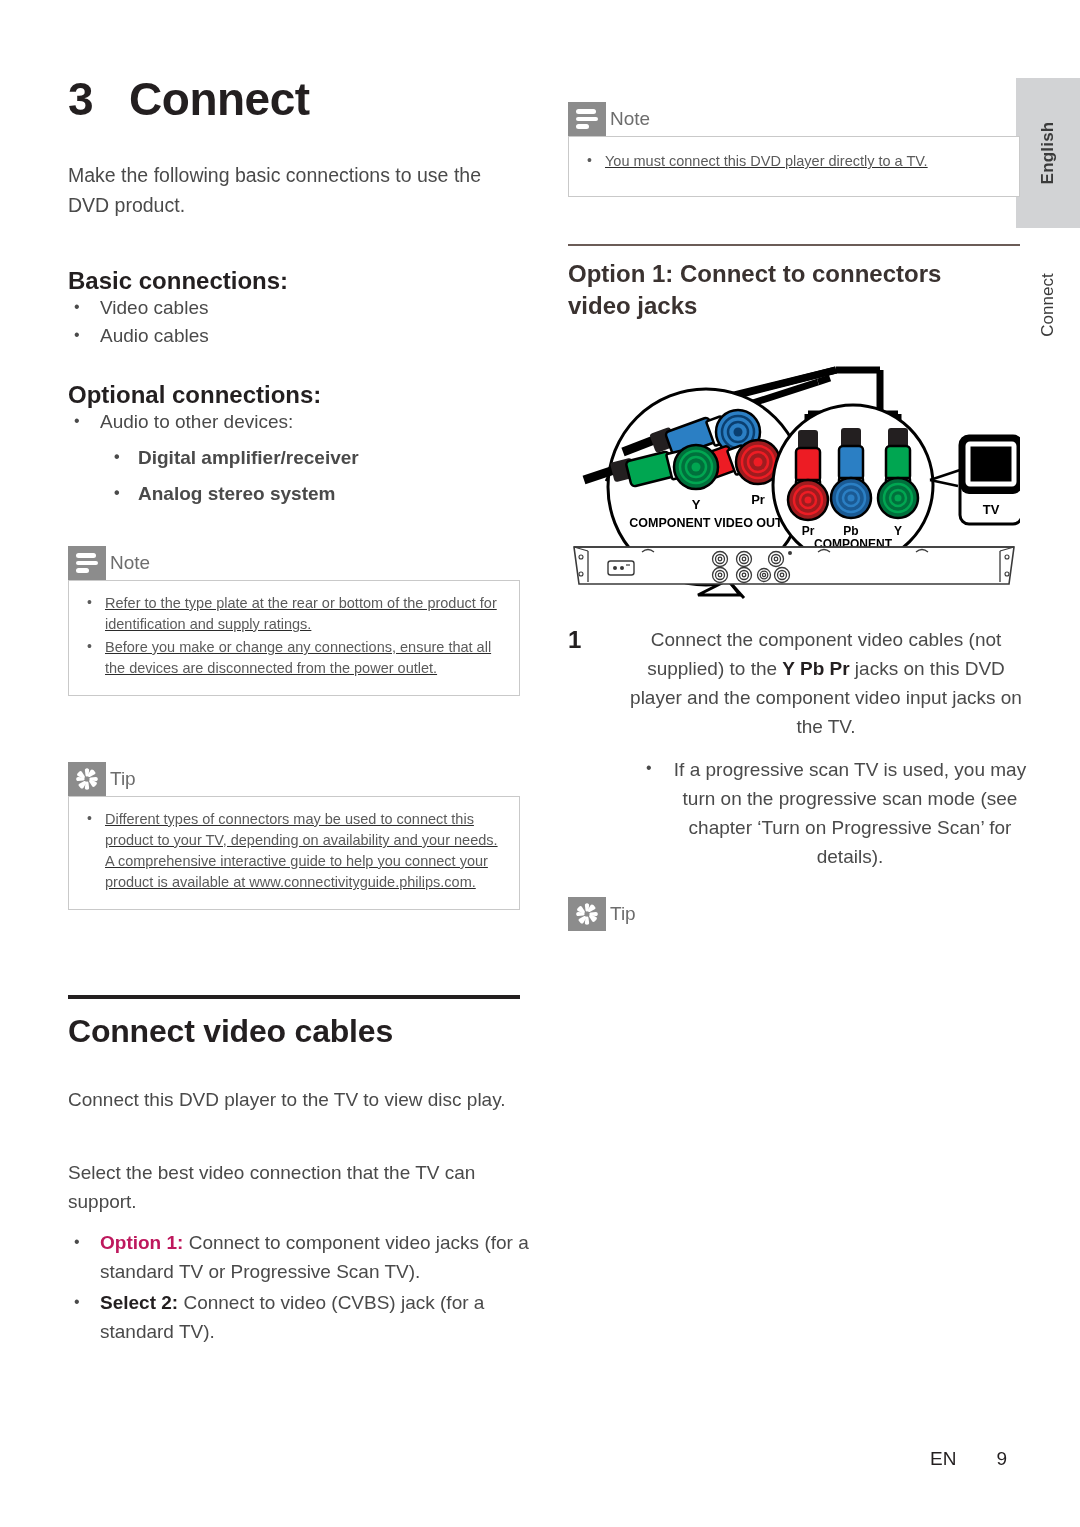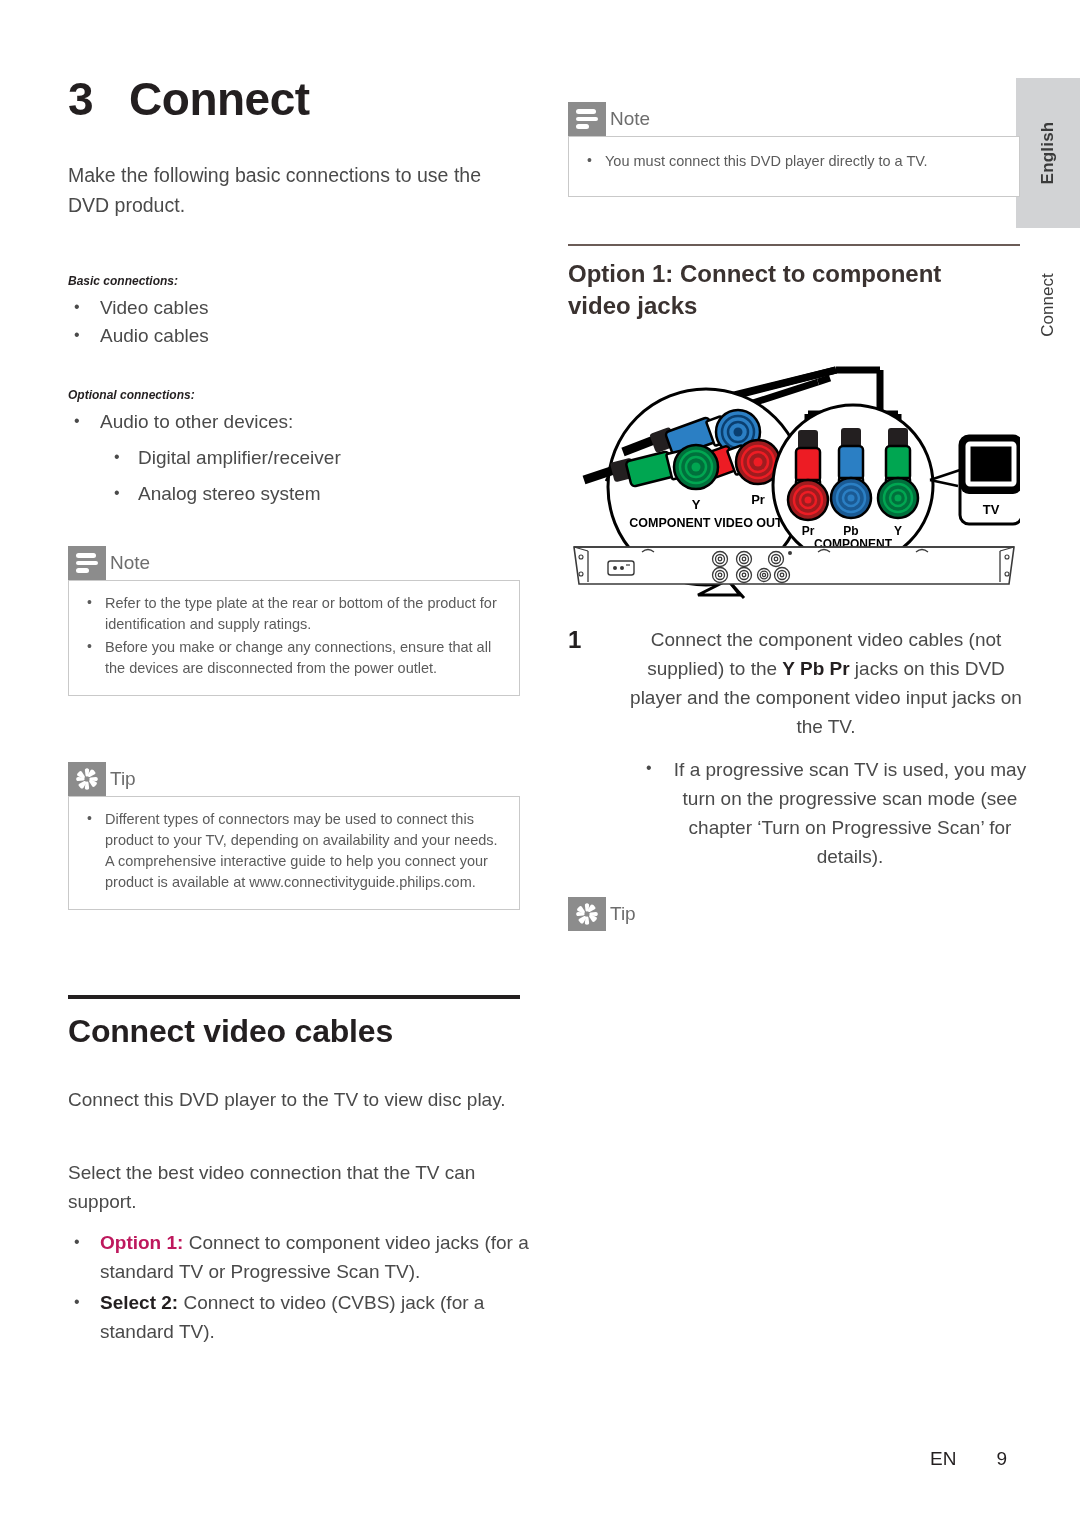"You must connect this DVD" .callout-body ul { text-decoration: none -> underline }
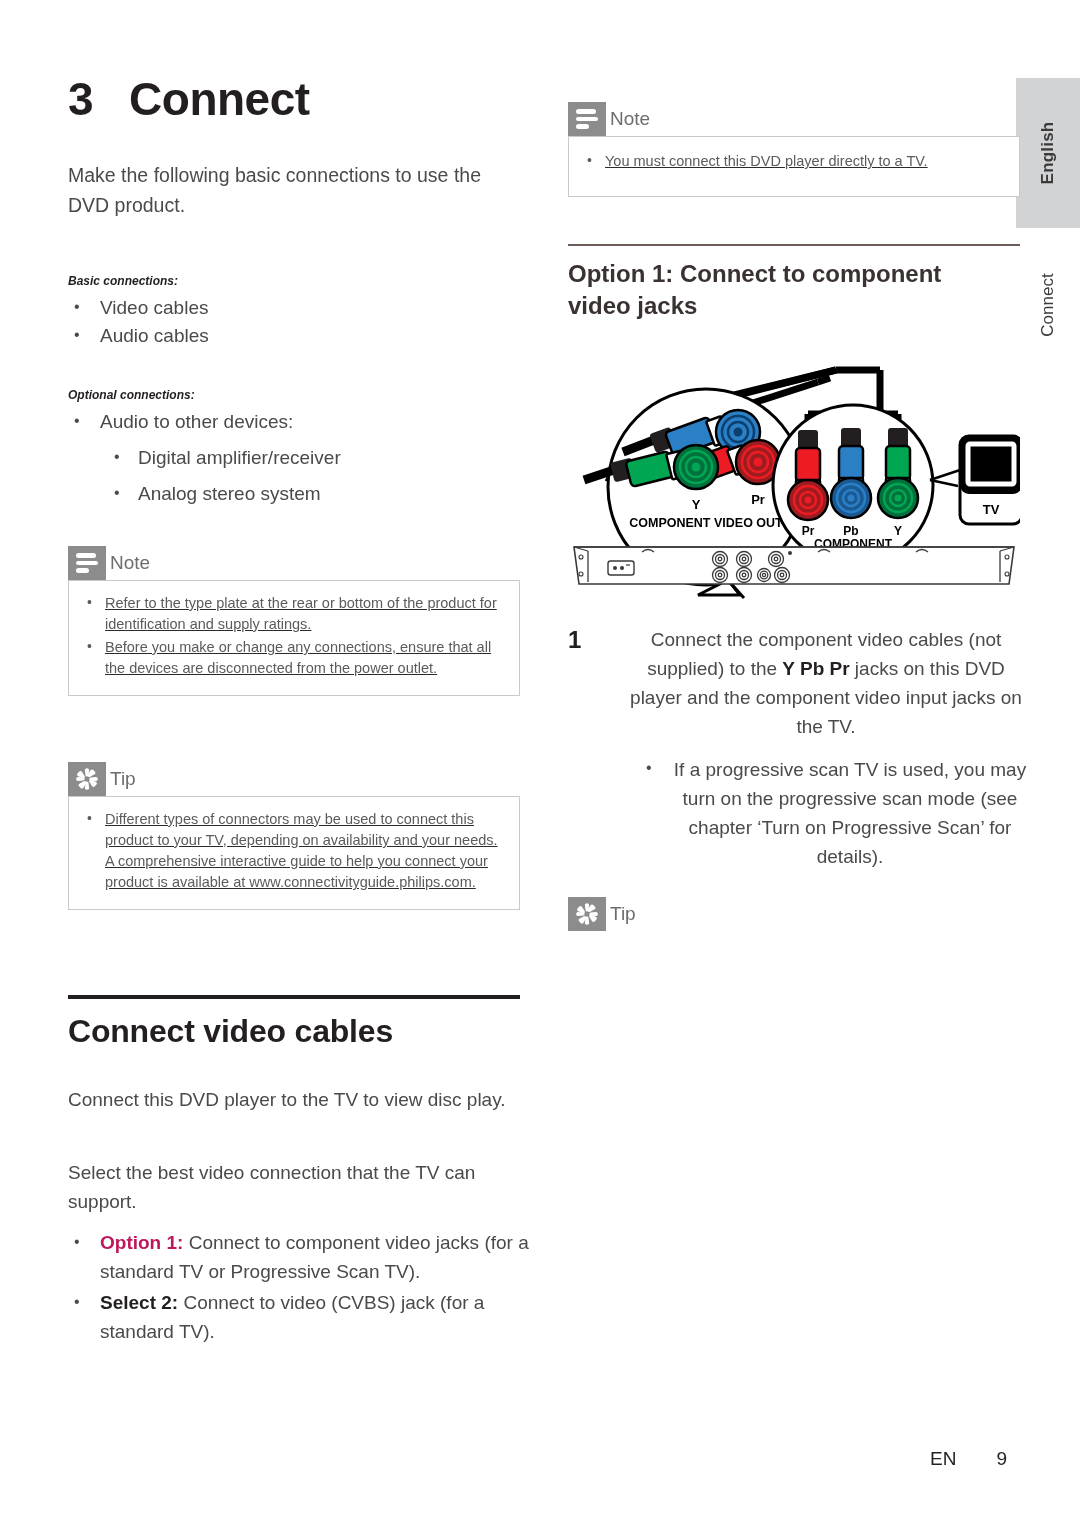"Basic connections:" .sub-bold { font-size: 12px -> 24px; font-style: italic -> none }
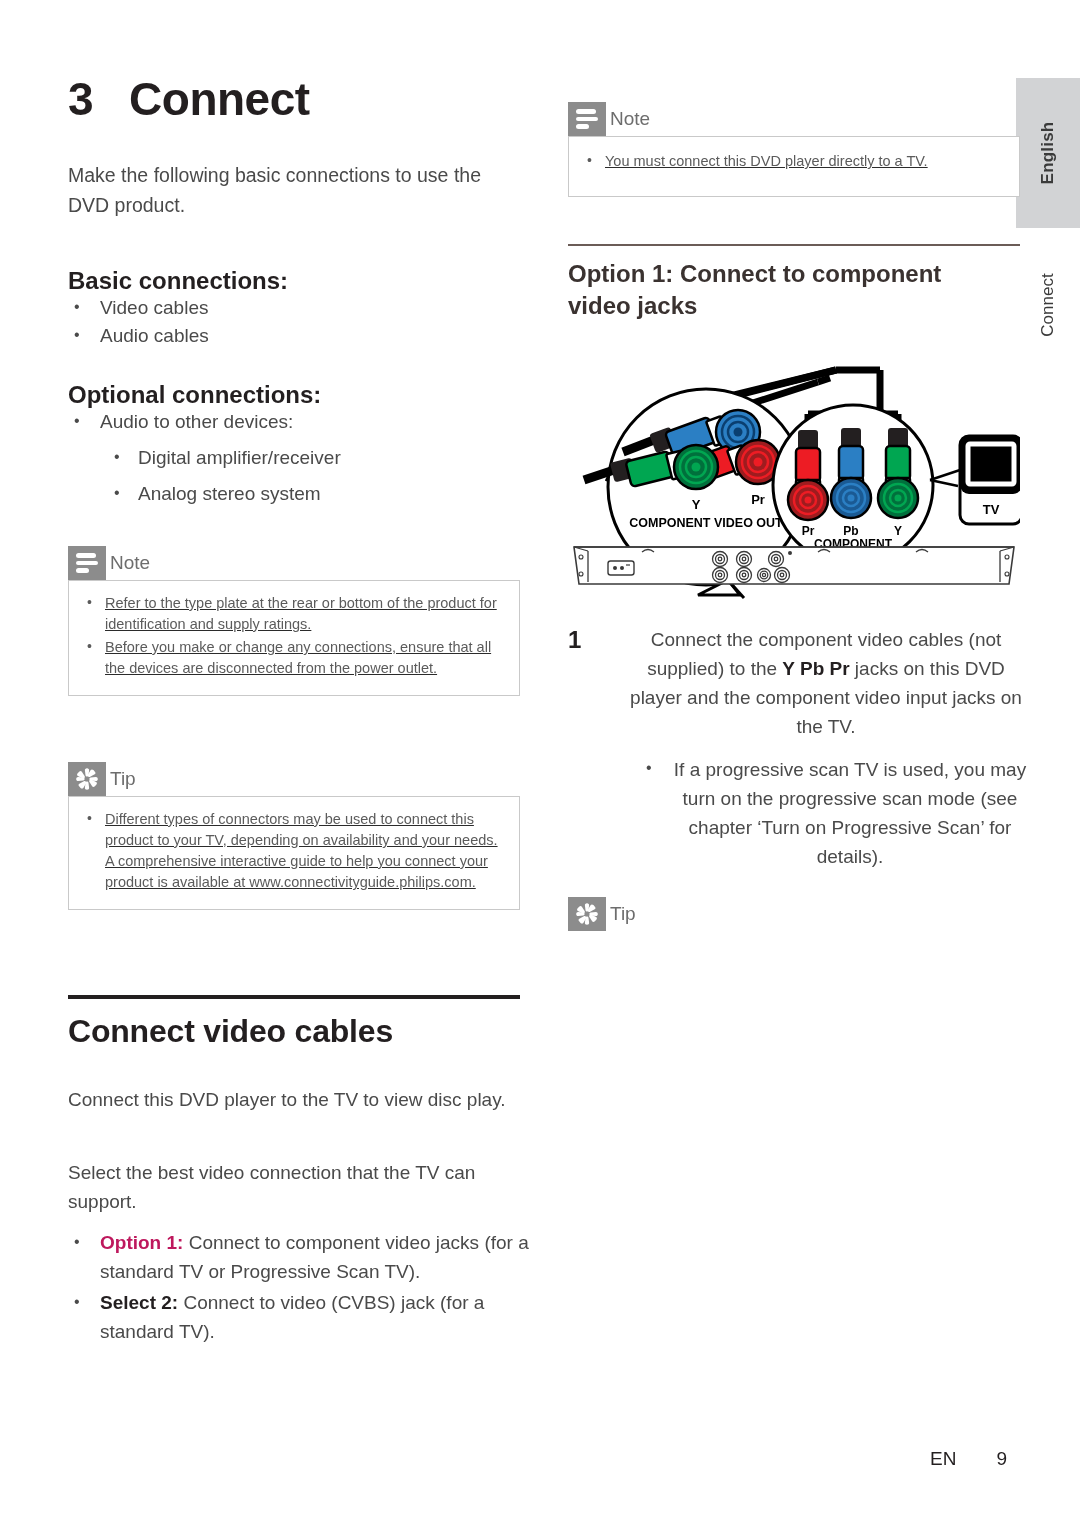"Option 1: Connect to component video jacks" div.sec-h2 { text: component -> connectors }
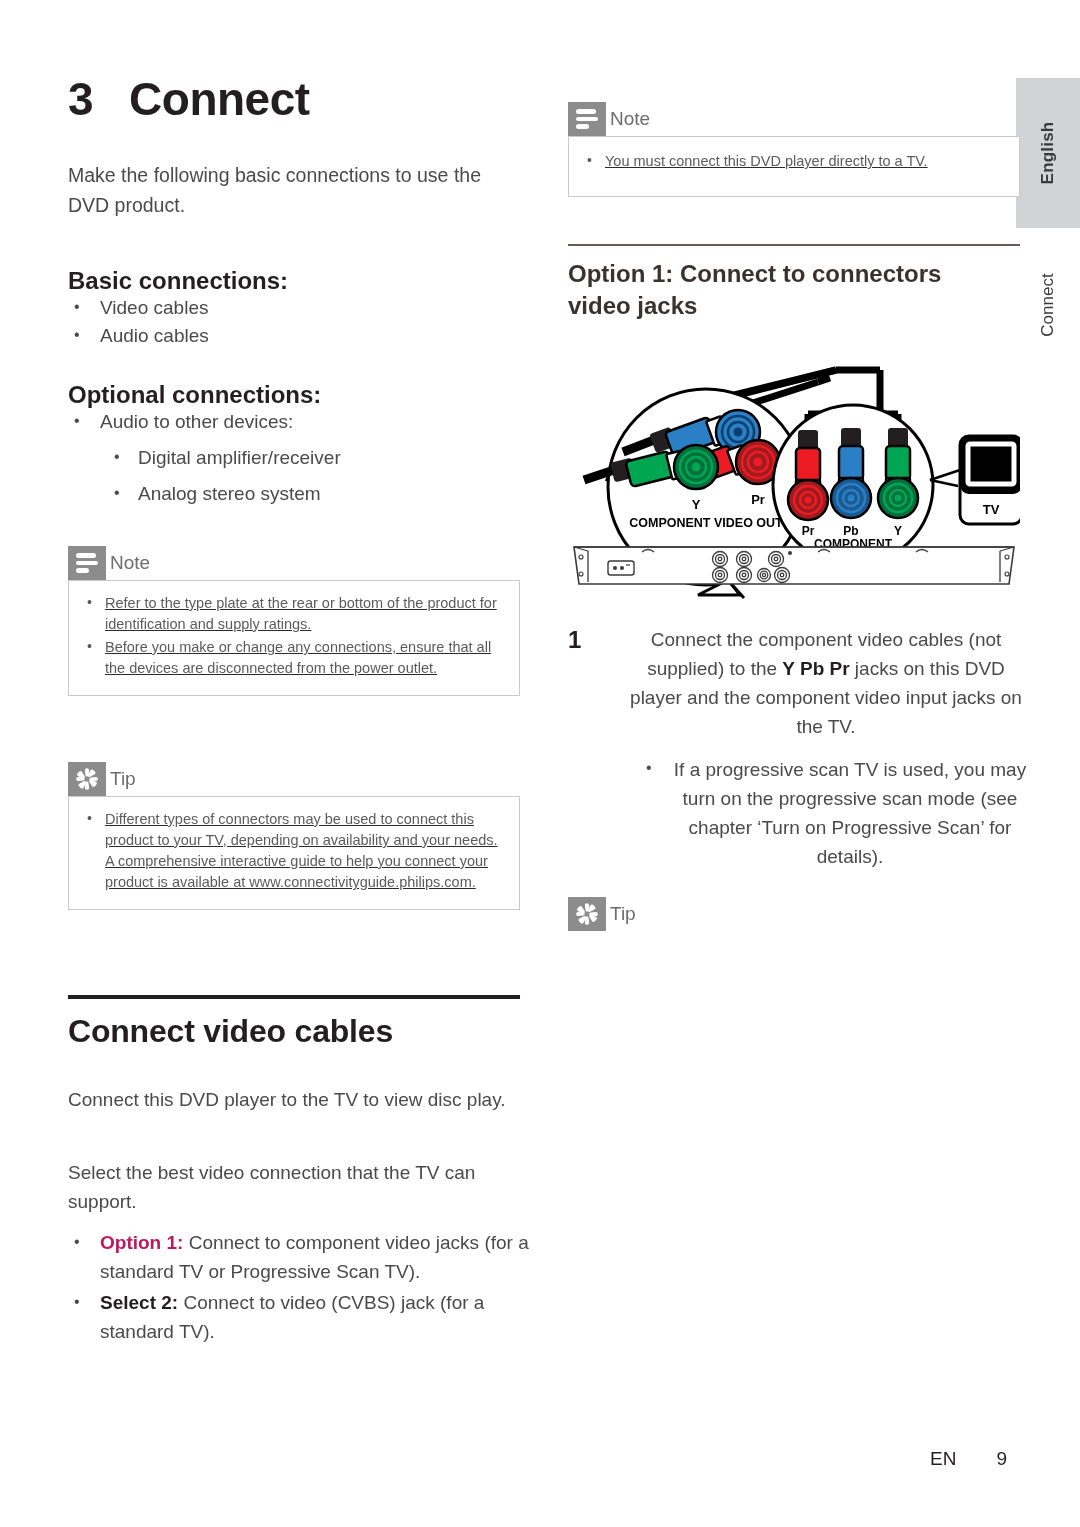"Digital amplifier/receiver" ul.plain ul.plain > li { font-weight: none -> bold }
